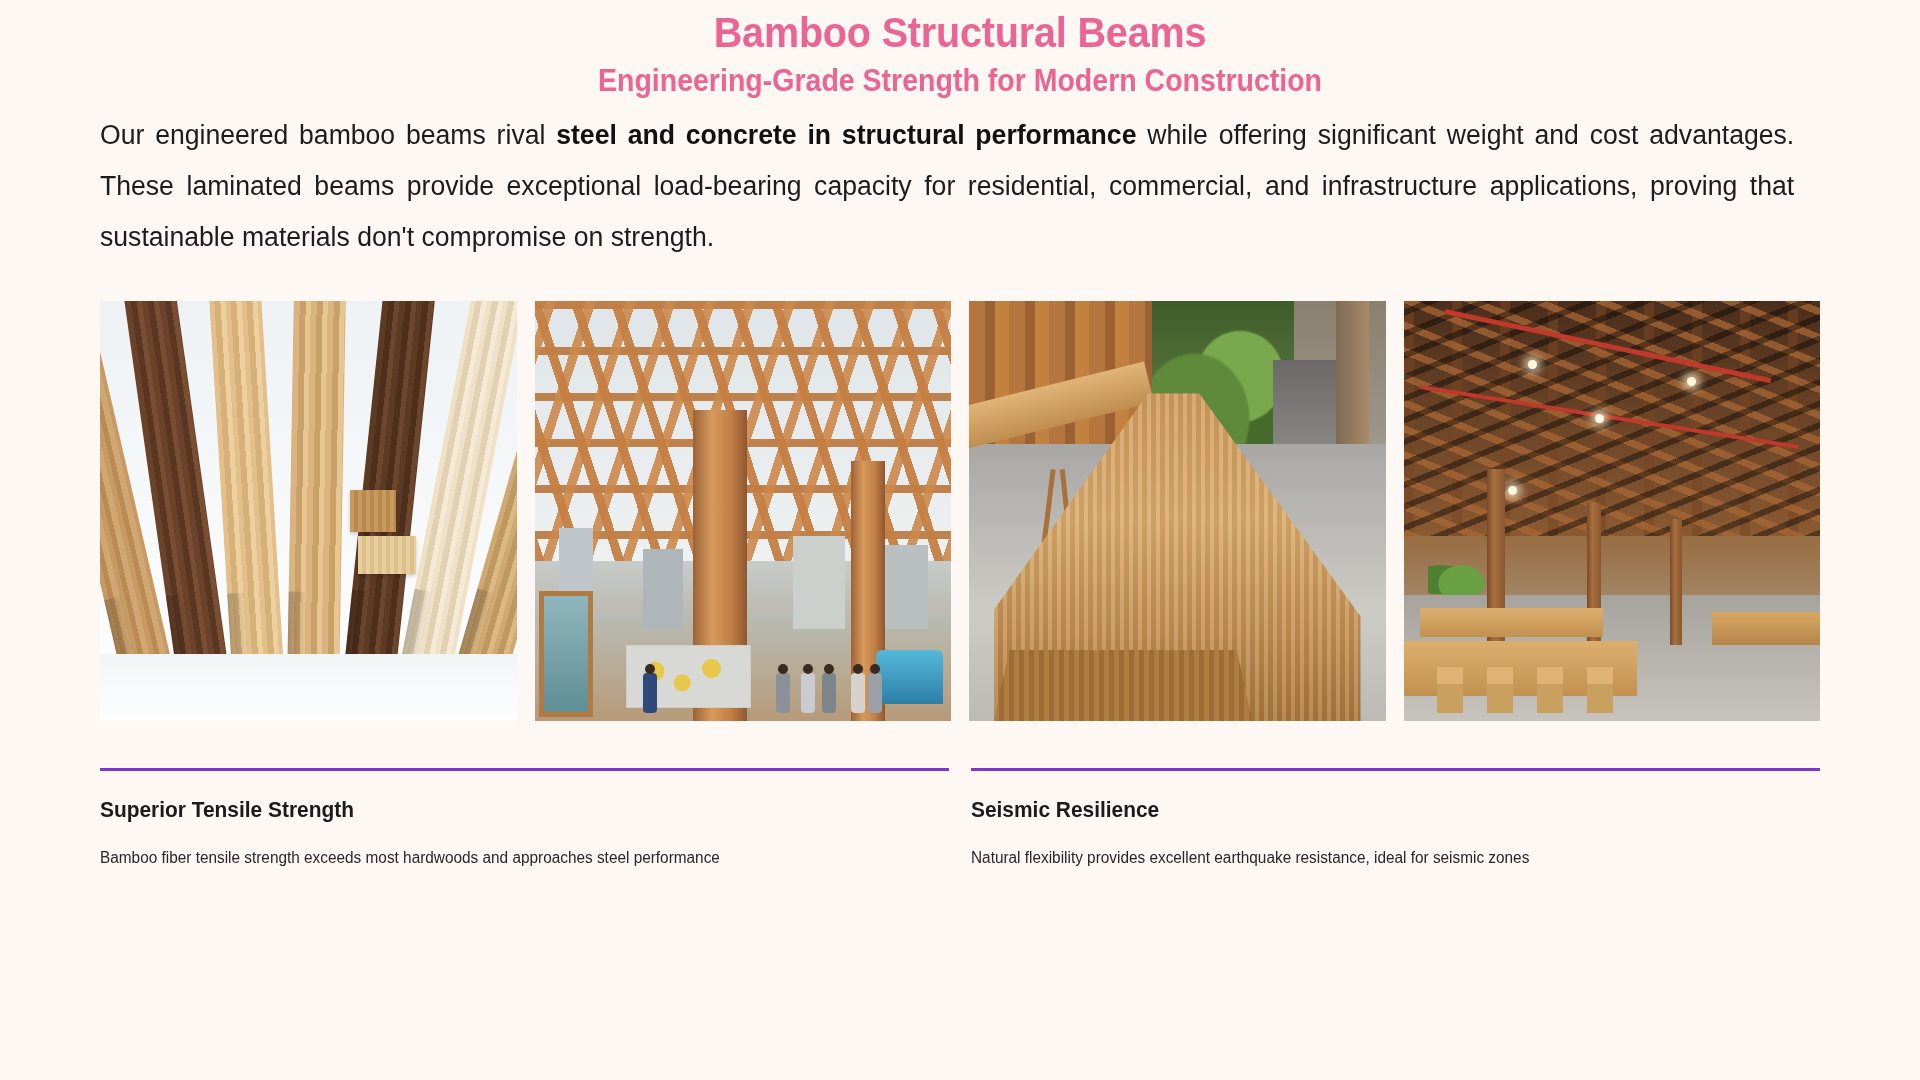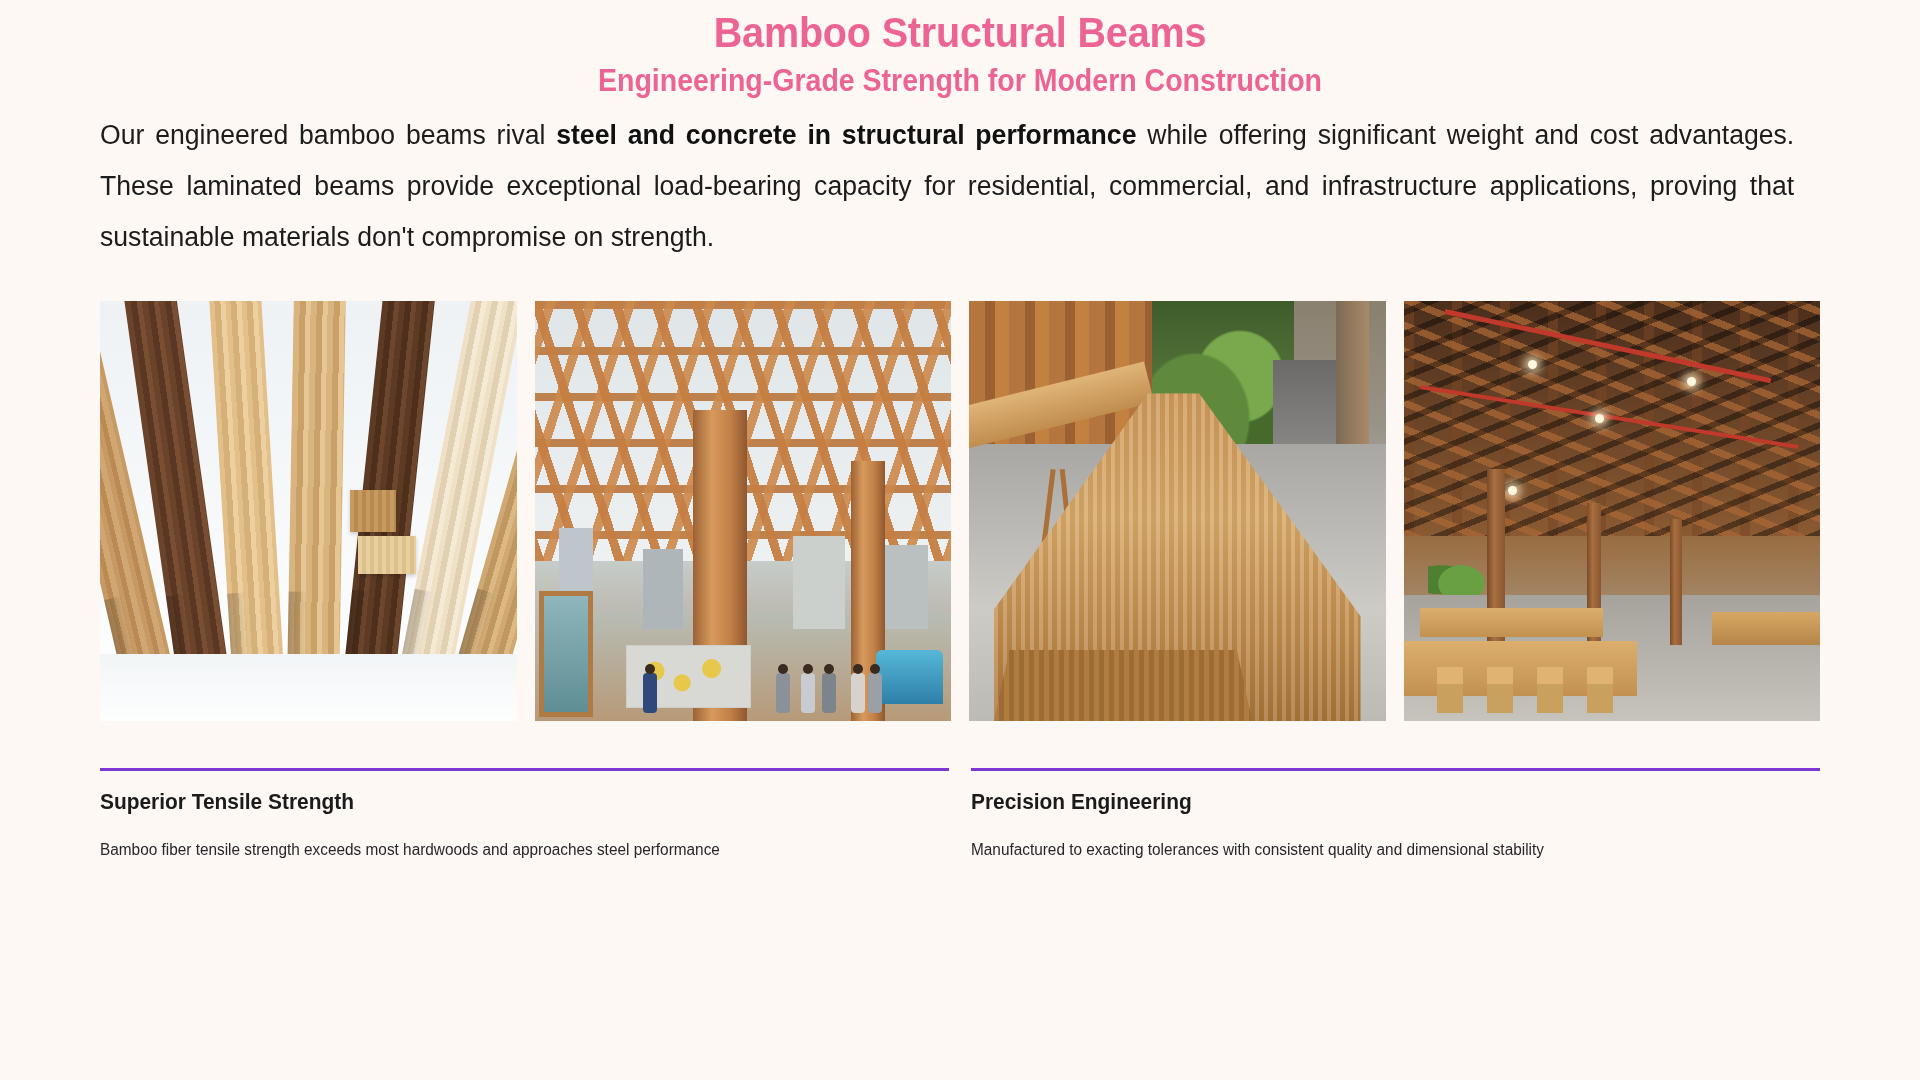"Superior Tensile Strength" .card { padding: 18px 0 0 0 -> 26px 0 0 0 }
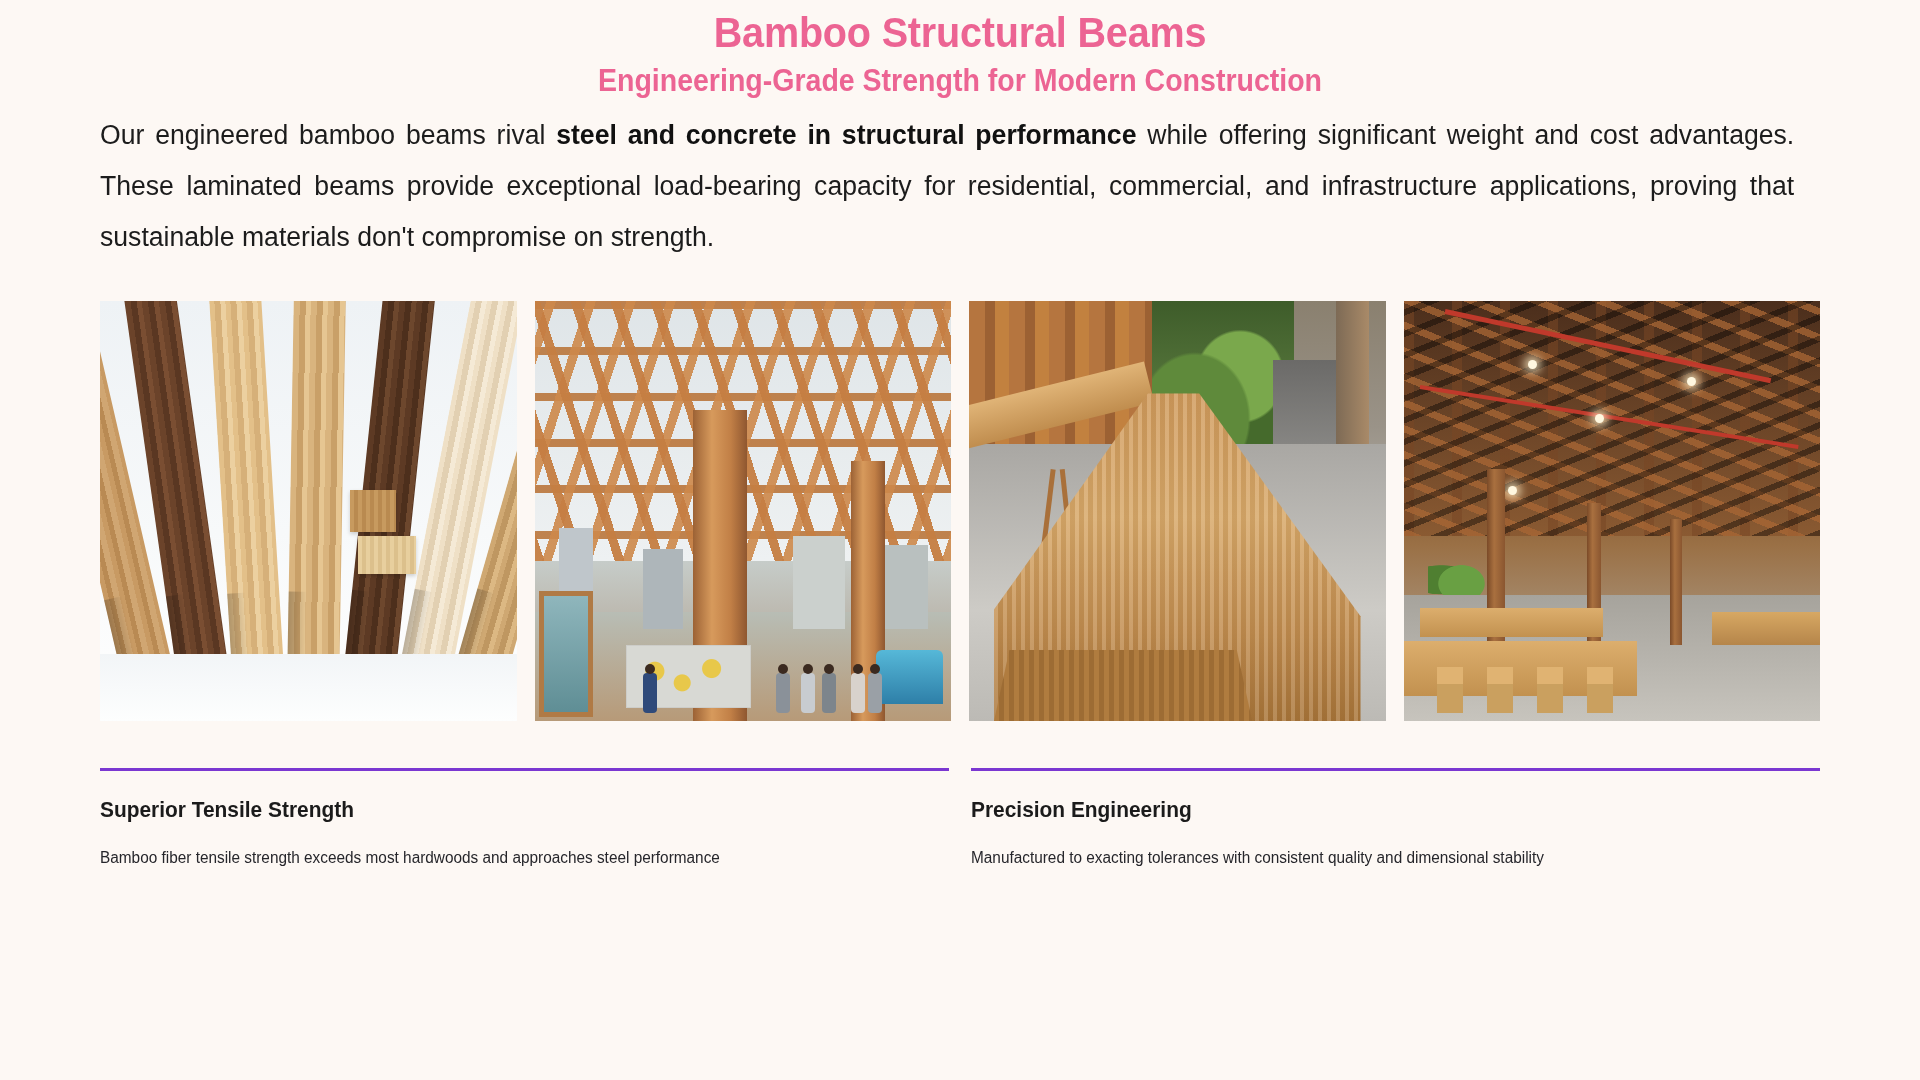"Seismic Resilience" div.card { html: none -> <div> <h3>Seismic Resilience</h3> <p>Natural flexibility provides excellent earthquake resistance, ideal for seismic zones</p> </div> }
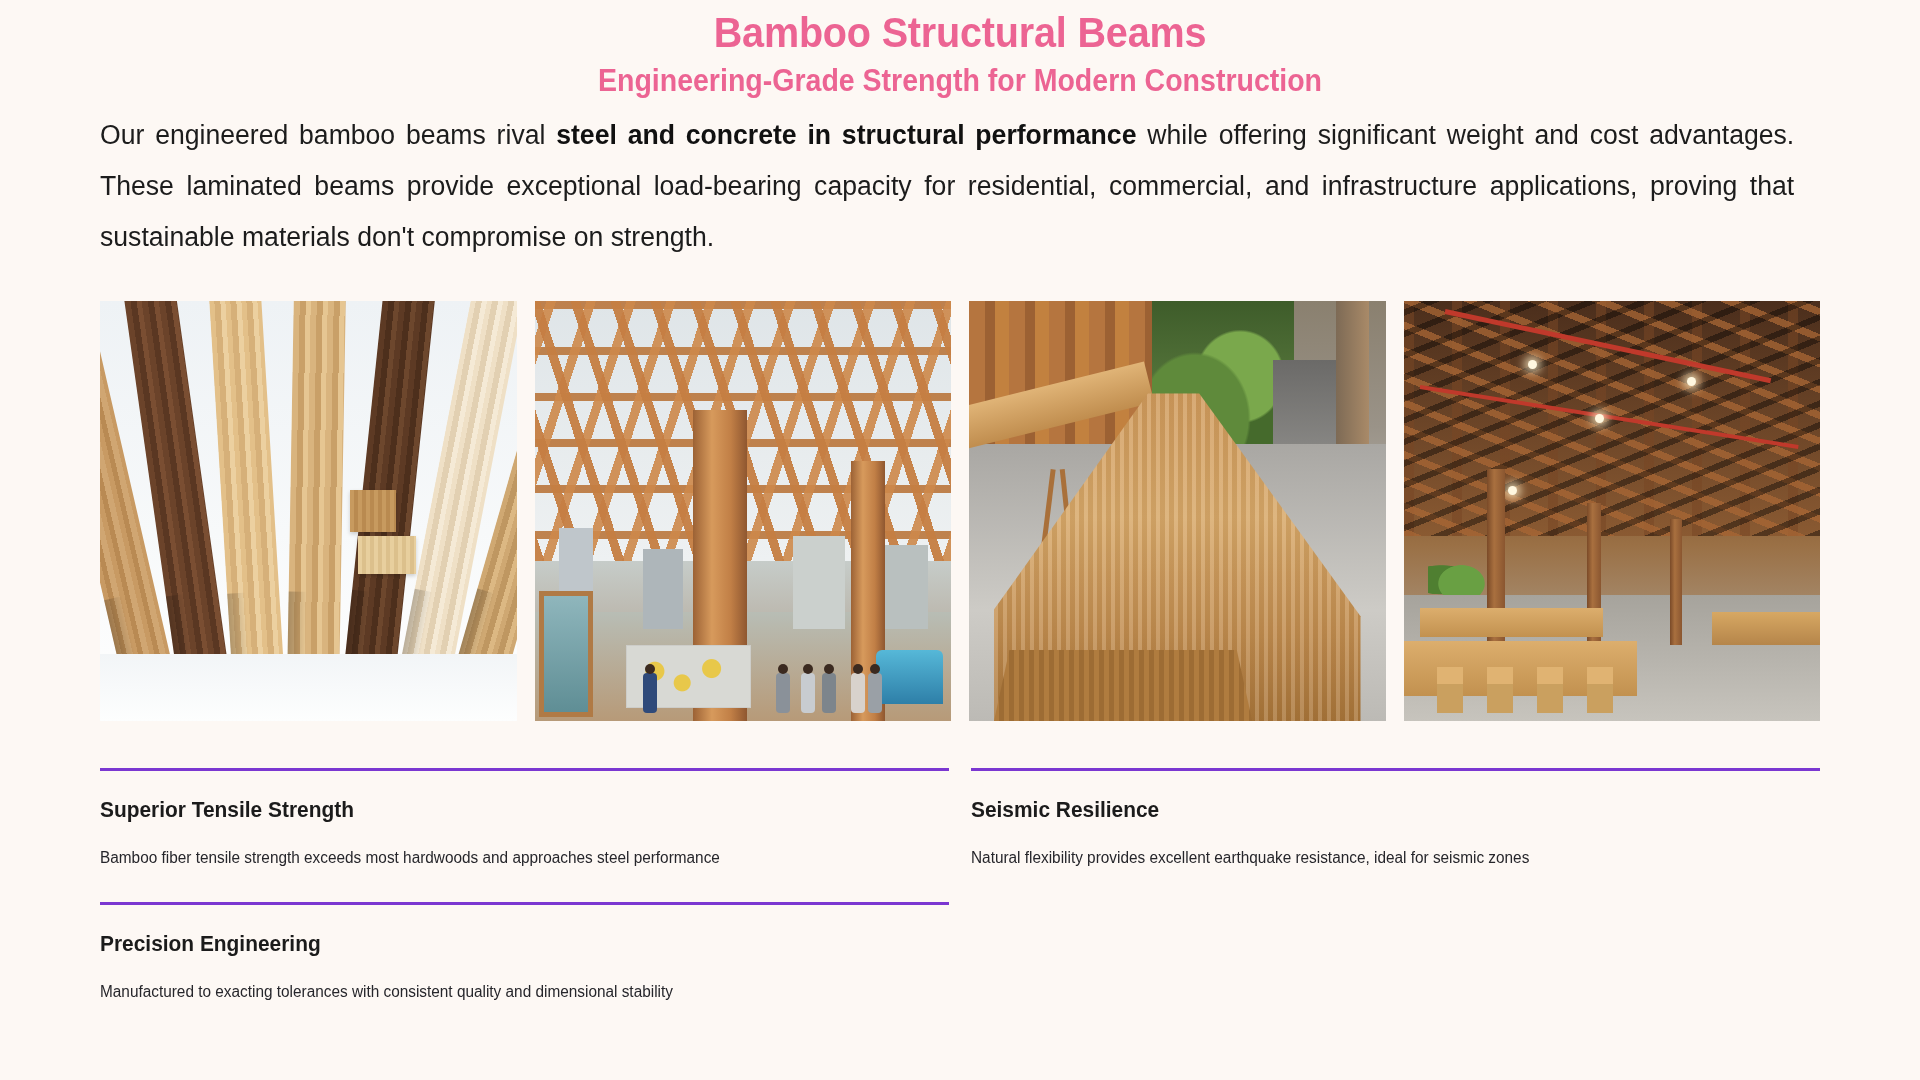"Precision Engineering" div.card { html: <div> <h3>Precision Engineering</h3> <p>Manufactured to exacting tolerances with consistent quality and dimensional stability</p> </div> -> none }
